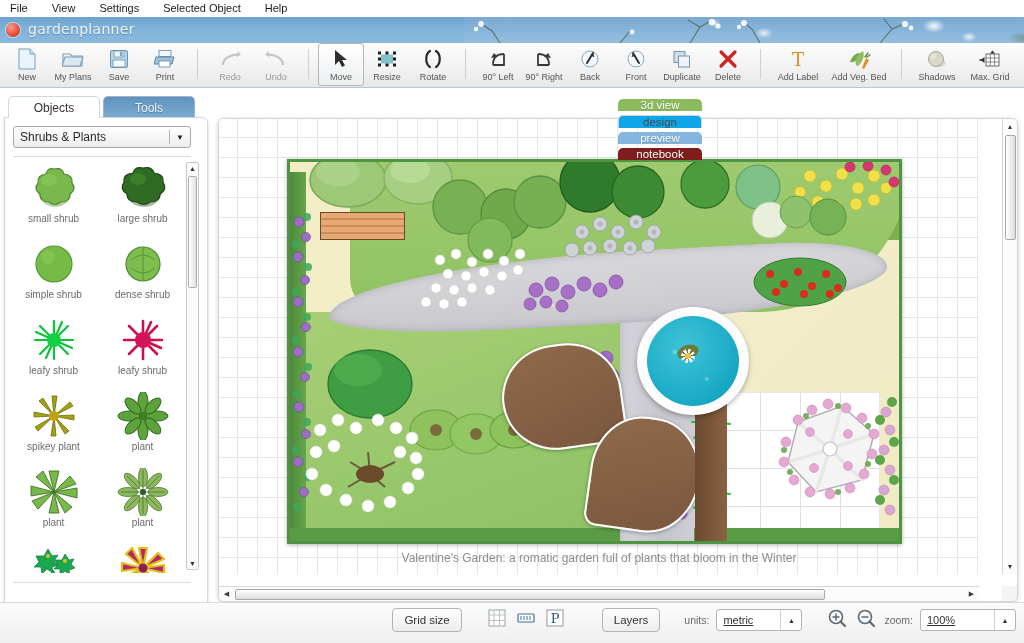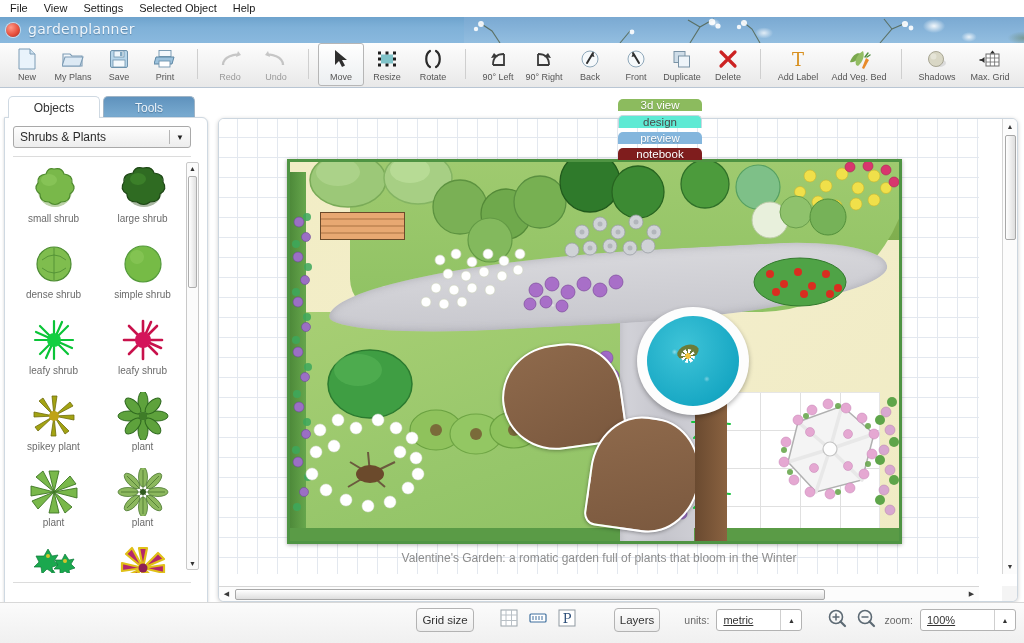"File" .menubar { gap: none -> 8px }
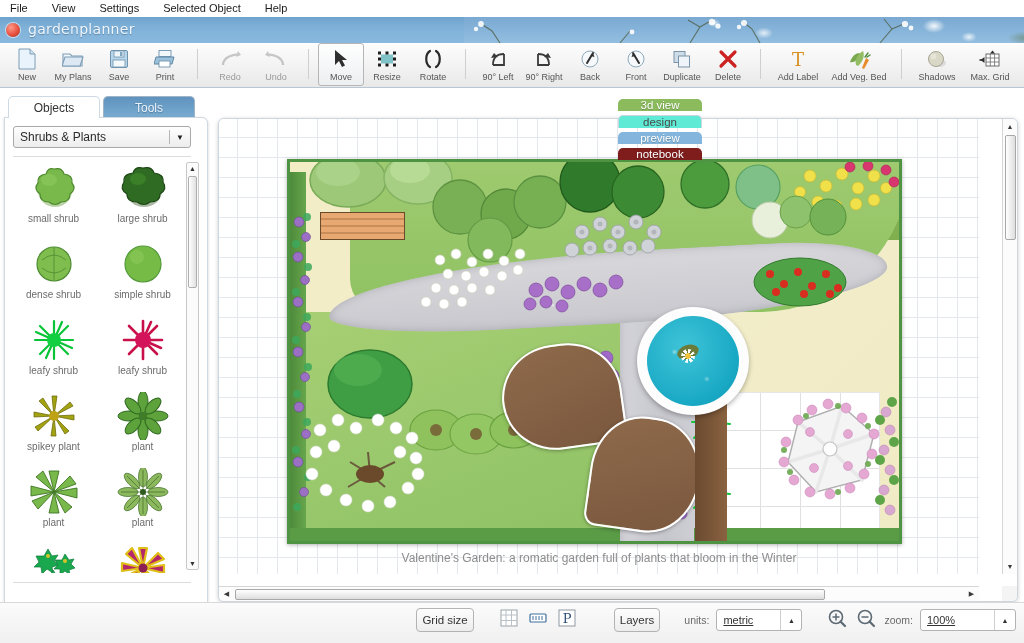"design" .ctab.active { background: #5eead4 -> #0ea5e9 }
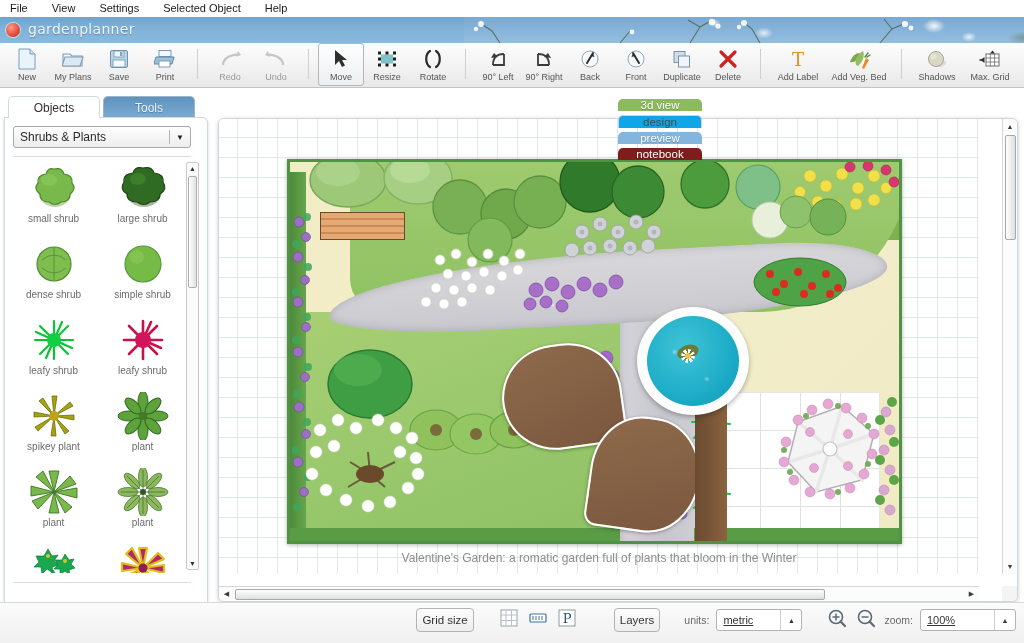"dense shrub" div.objcell { order: before "simple shrub" -> after "simple shrub" }
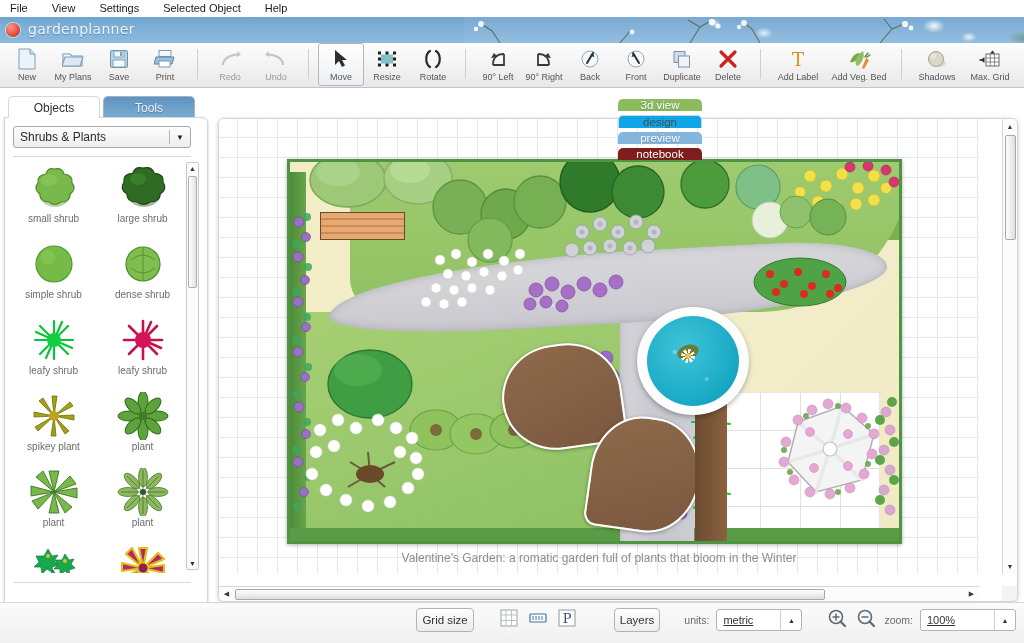"Grid size" .sb-btn { padding: 0 5px -> 0 11px }
